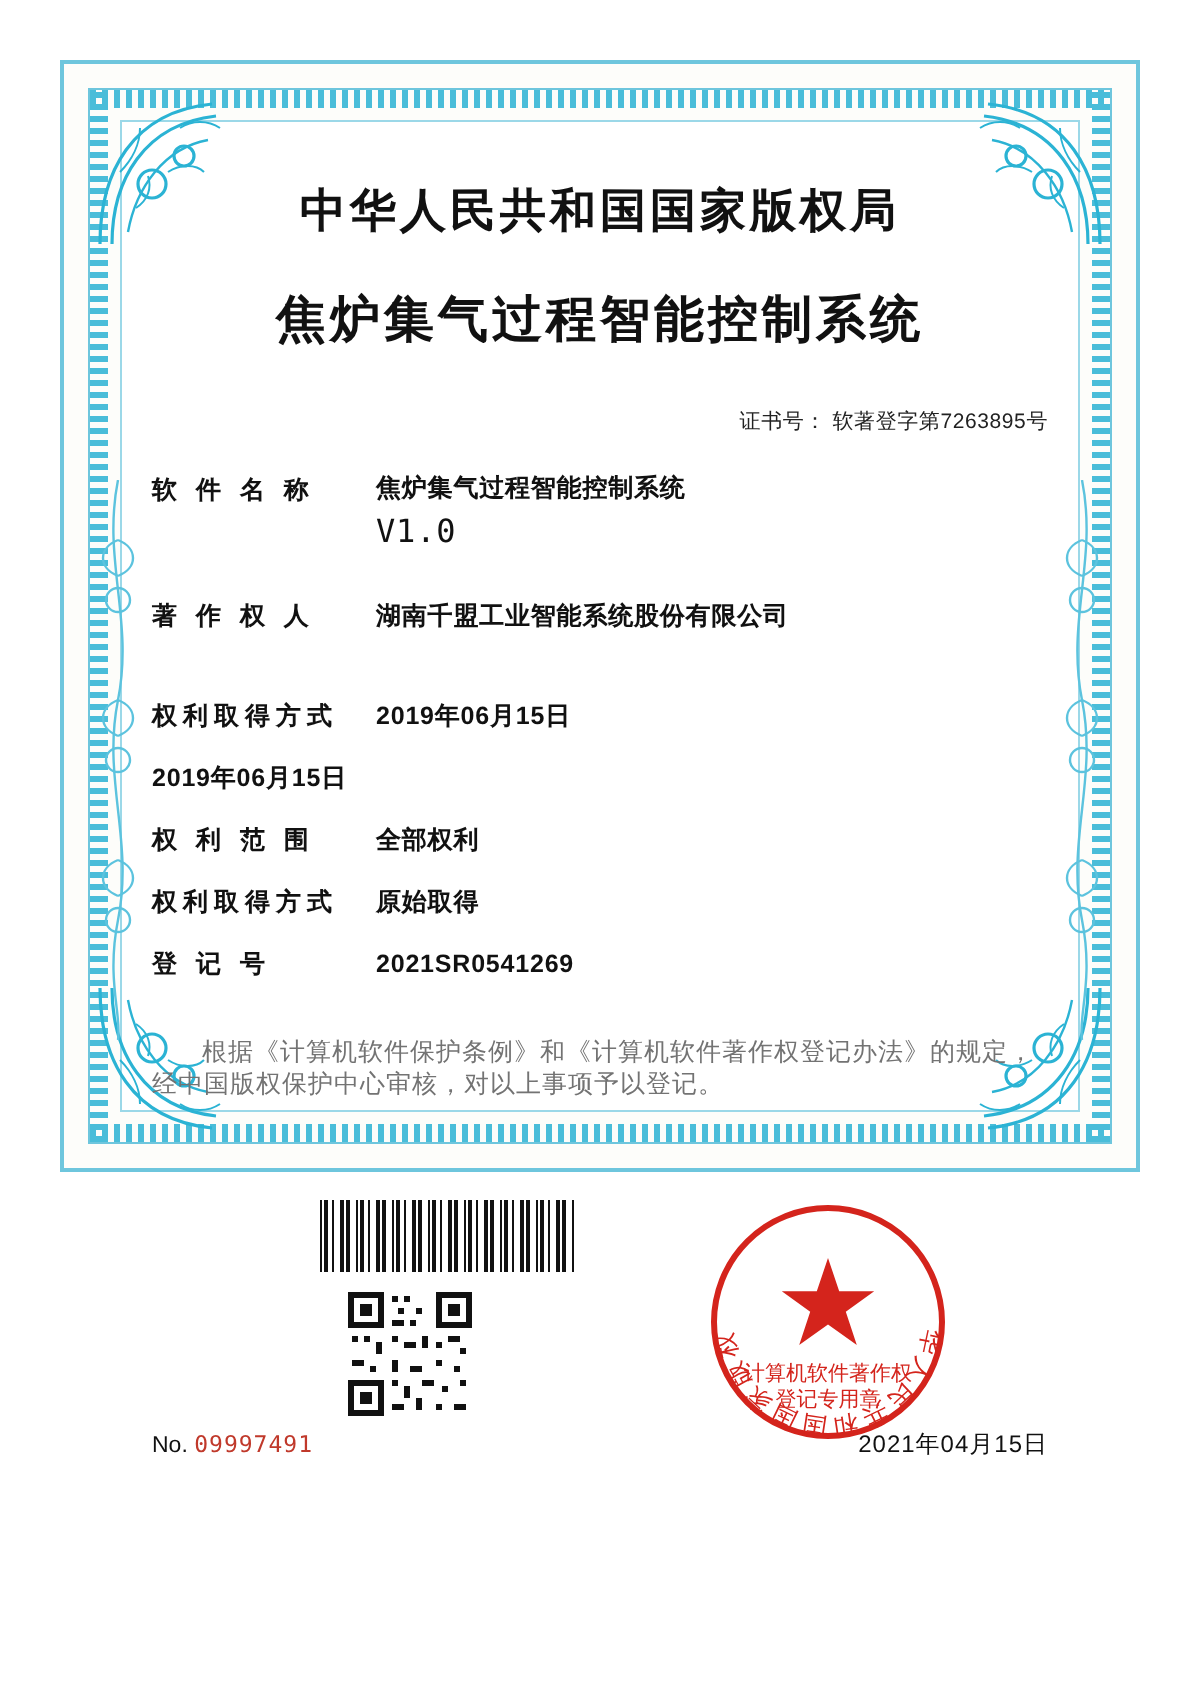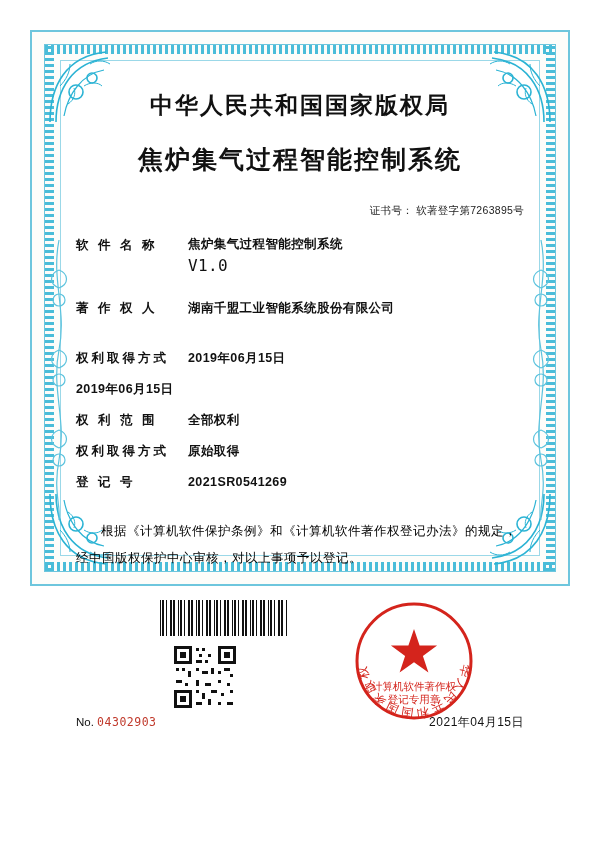"根据《计算机软件保护条例》和《计算机软件著作权登记办法》的规定，经中国版权保护中" .paragraph { color: #000000 -> #737373; line-height: 27px -> 16px }
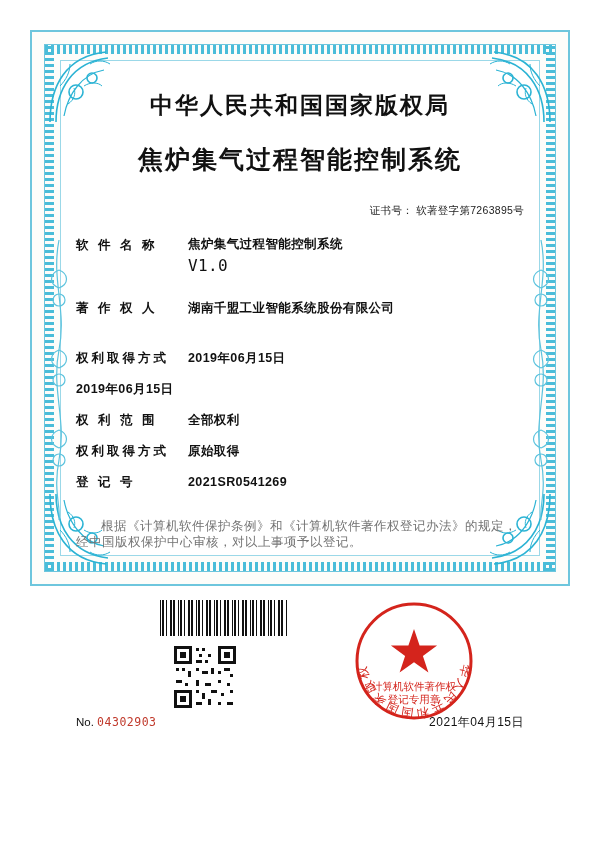"04302903" span.num { text: 04302903 -> 09997491 }
